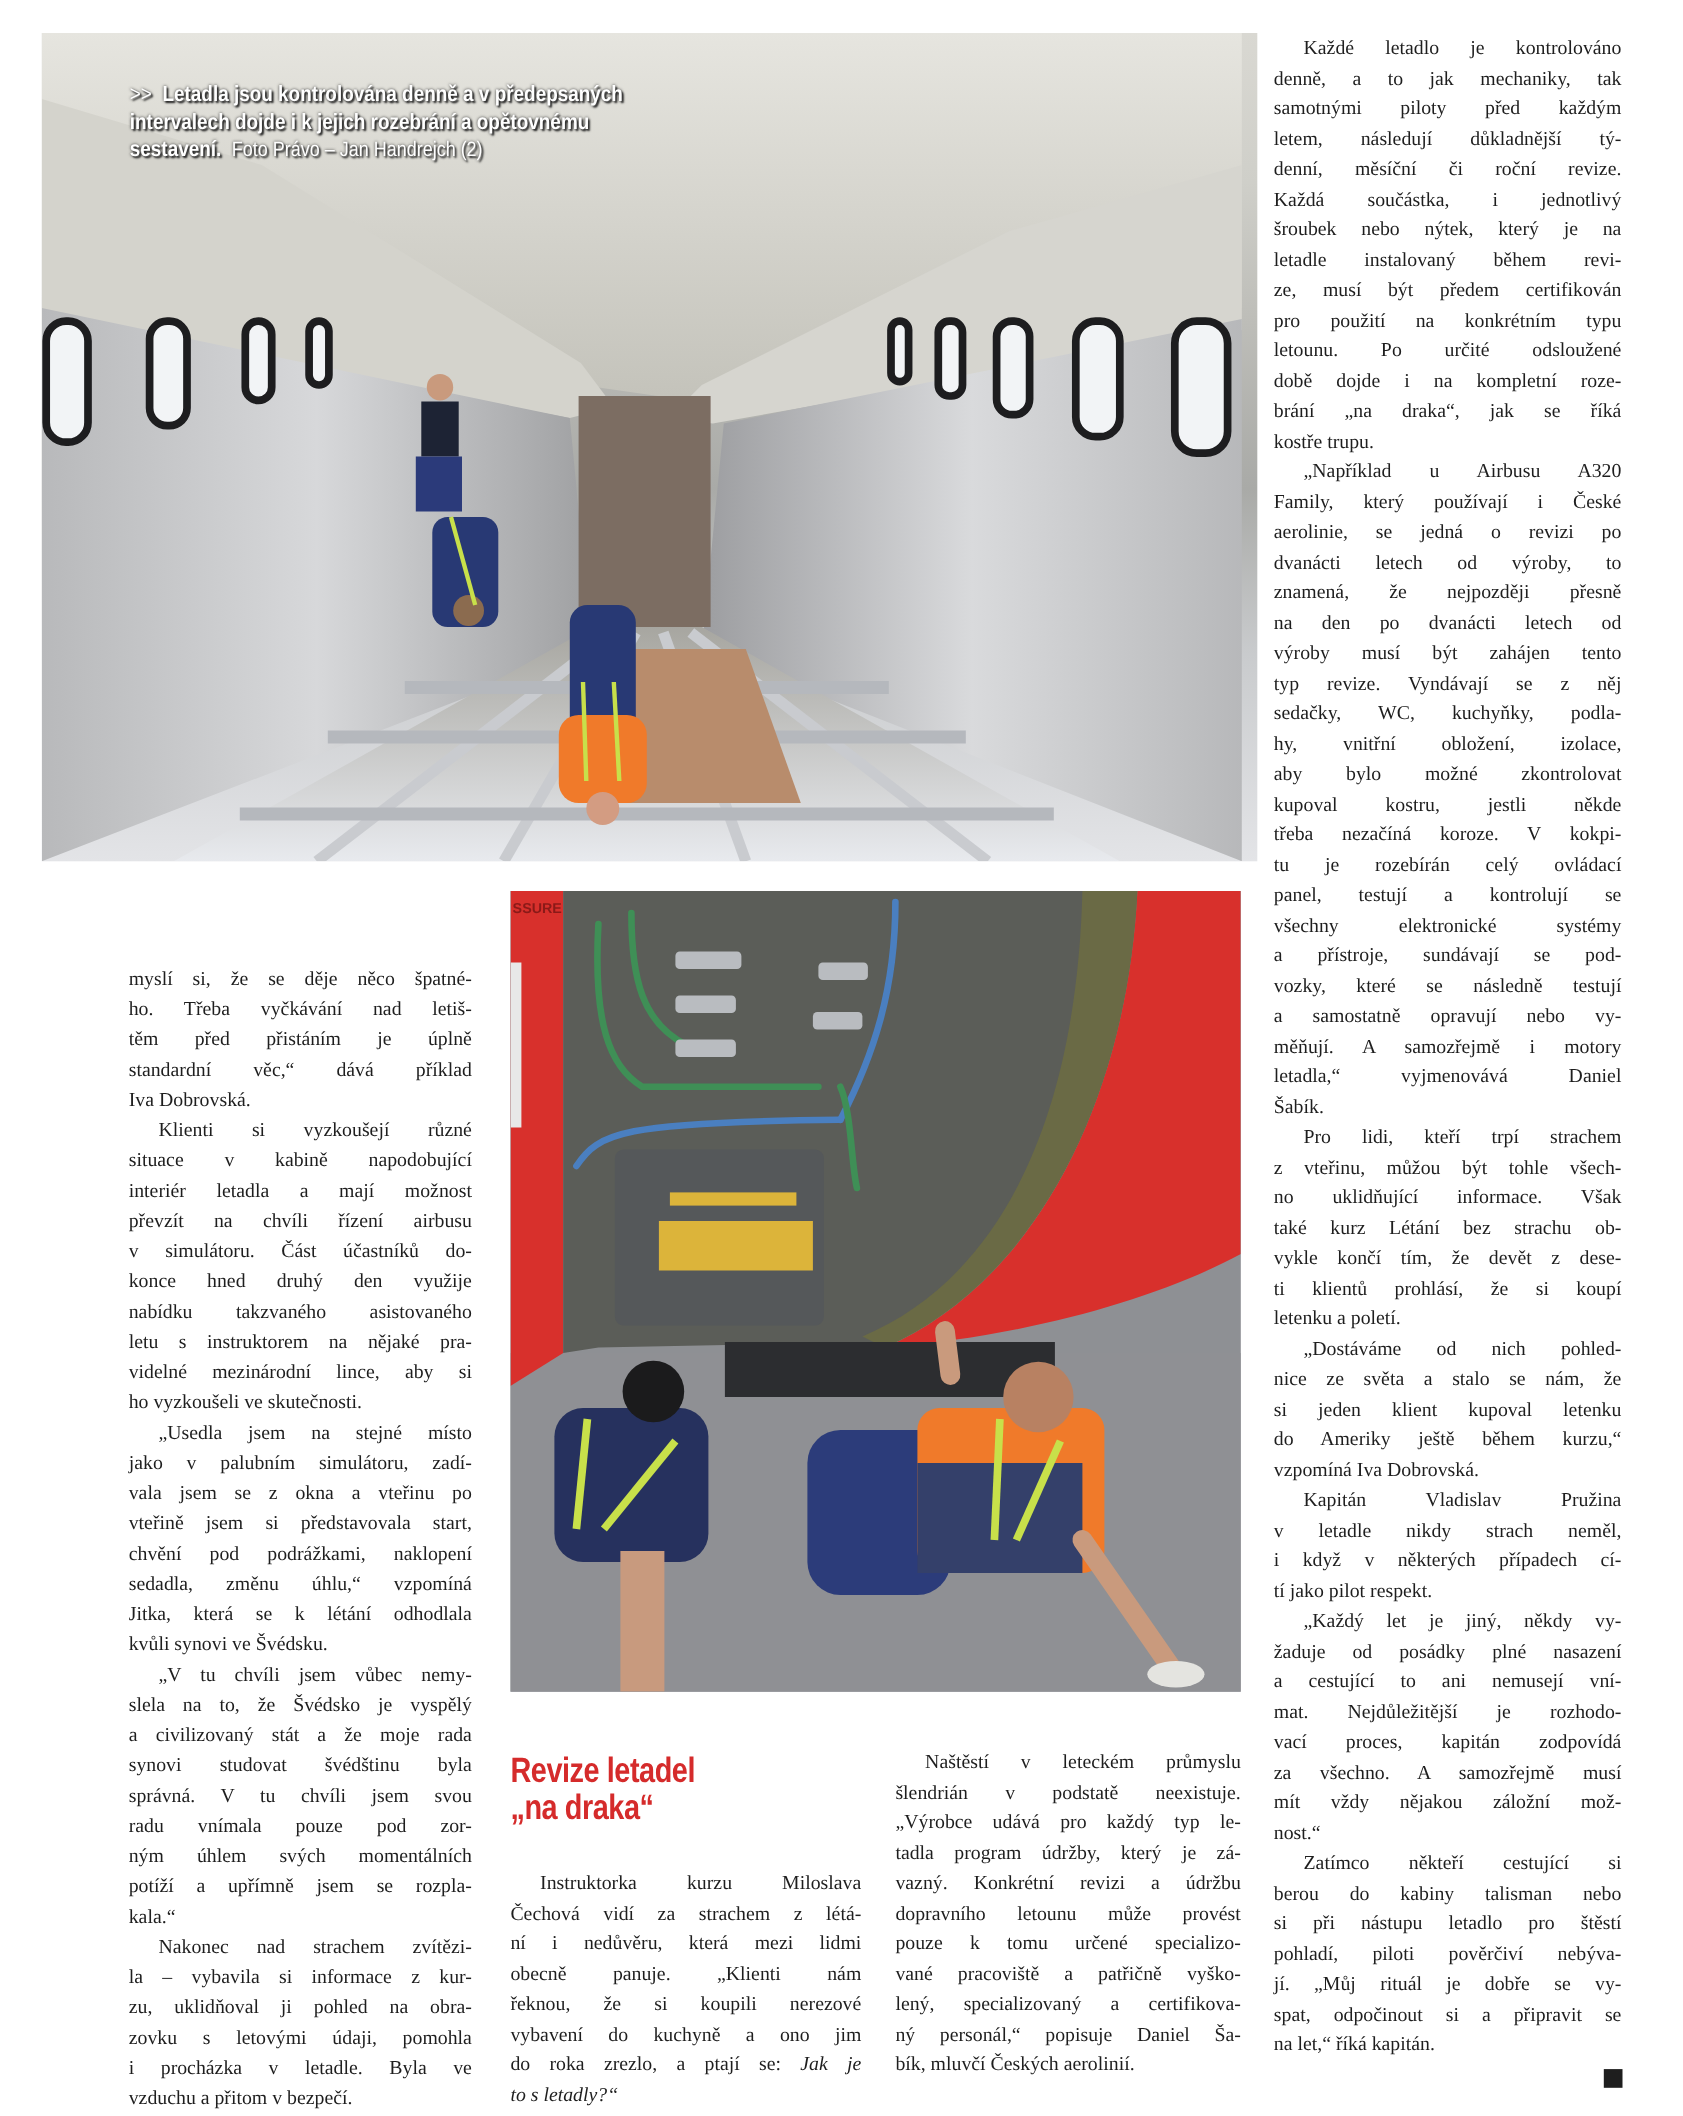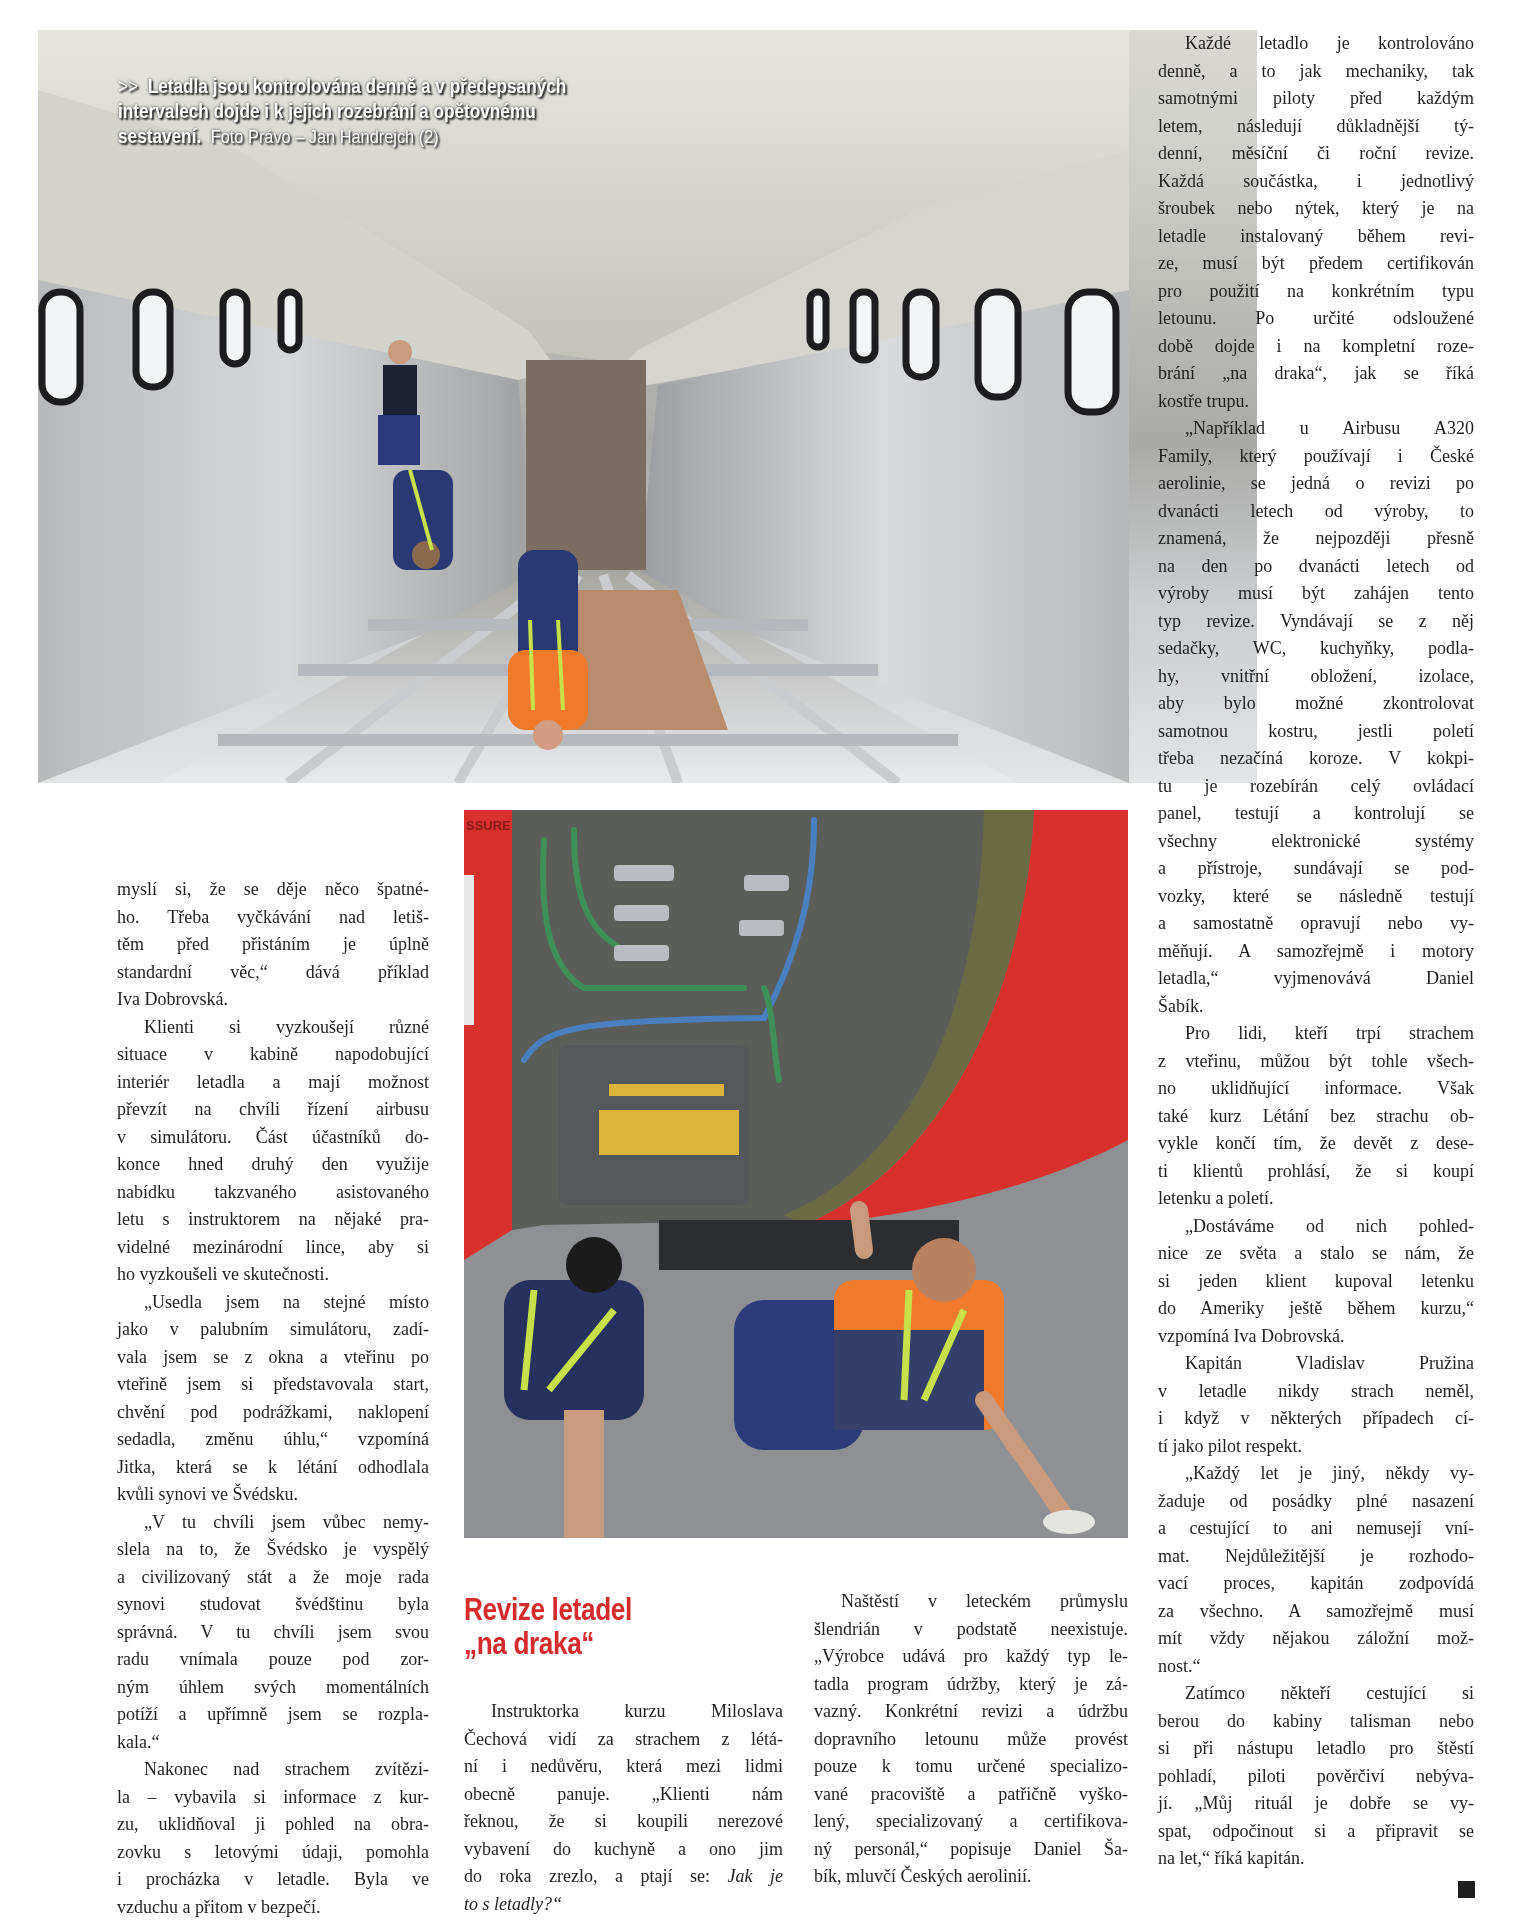">> Letadla jsou kontrolována denně" #photo-cabin { width: 1219px -> 1105px }
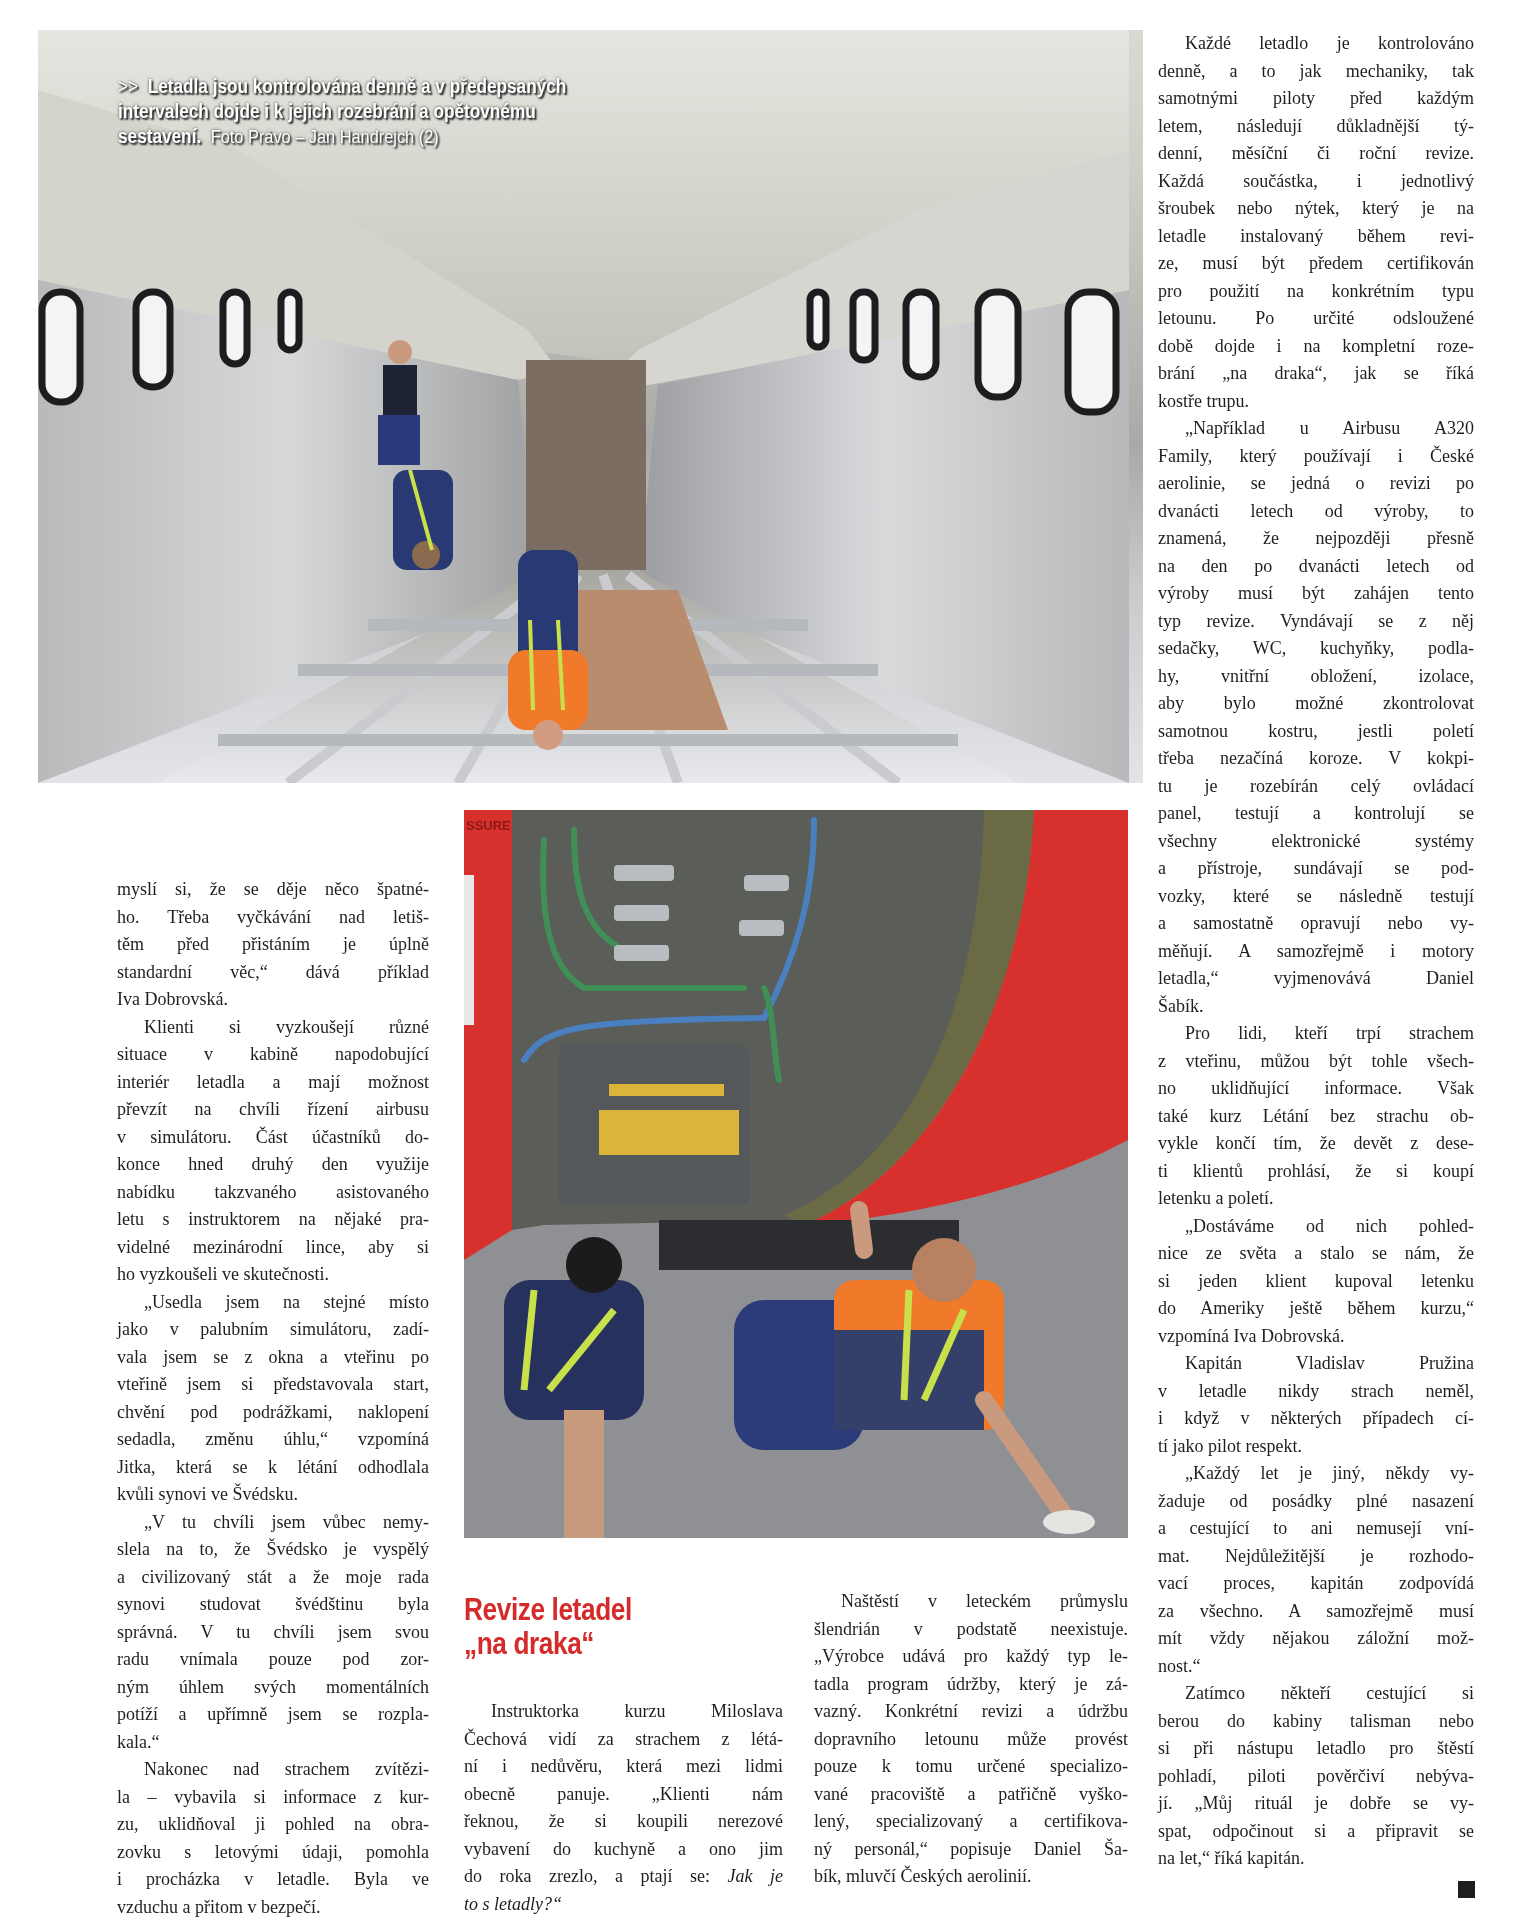"samotnou kostru, jestli poletí" span { text: samotnou kostru, jestli poletí -> kupoval kostru, jestli někde }
